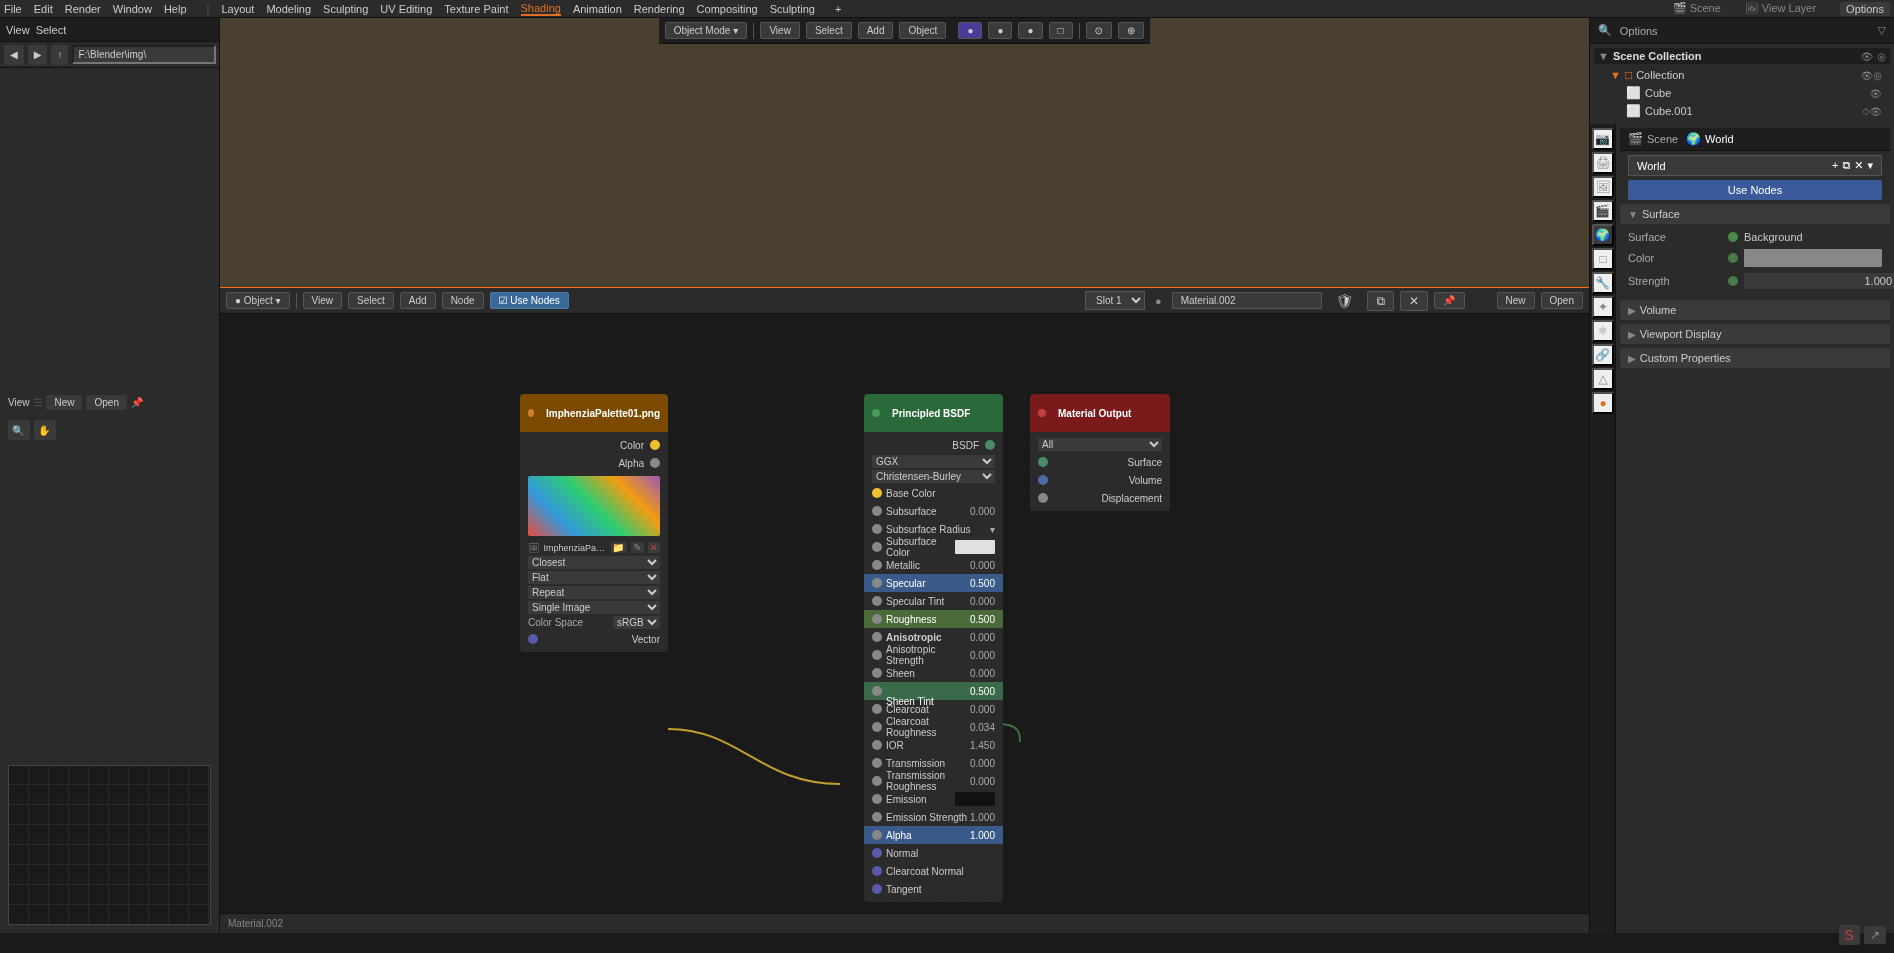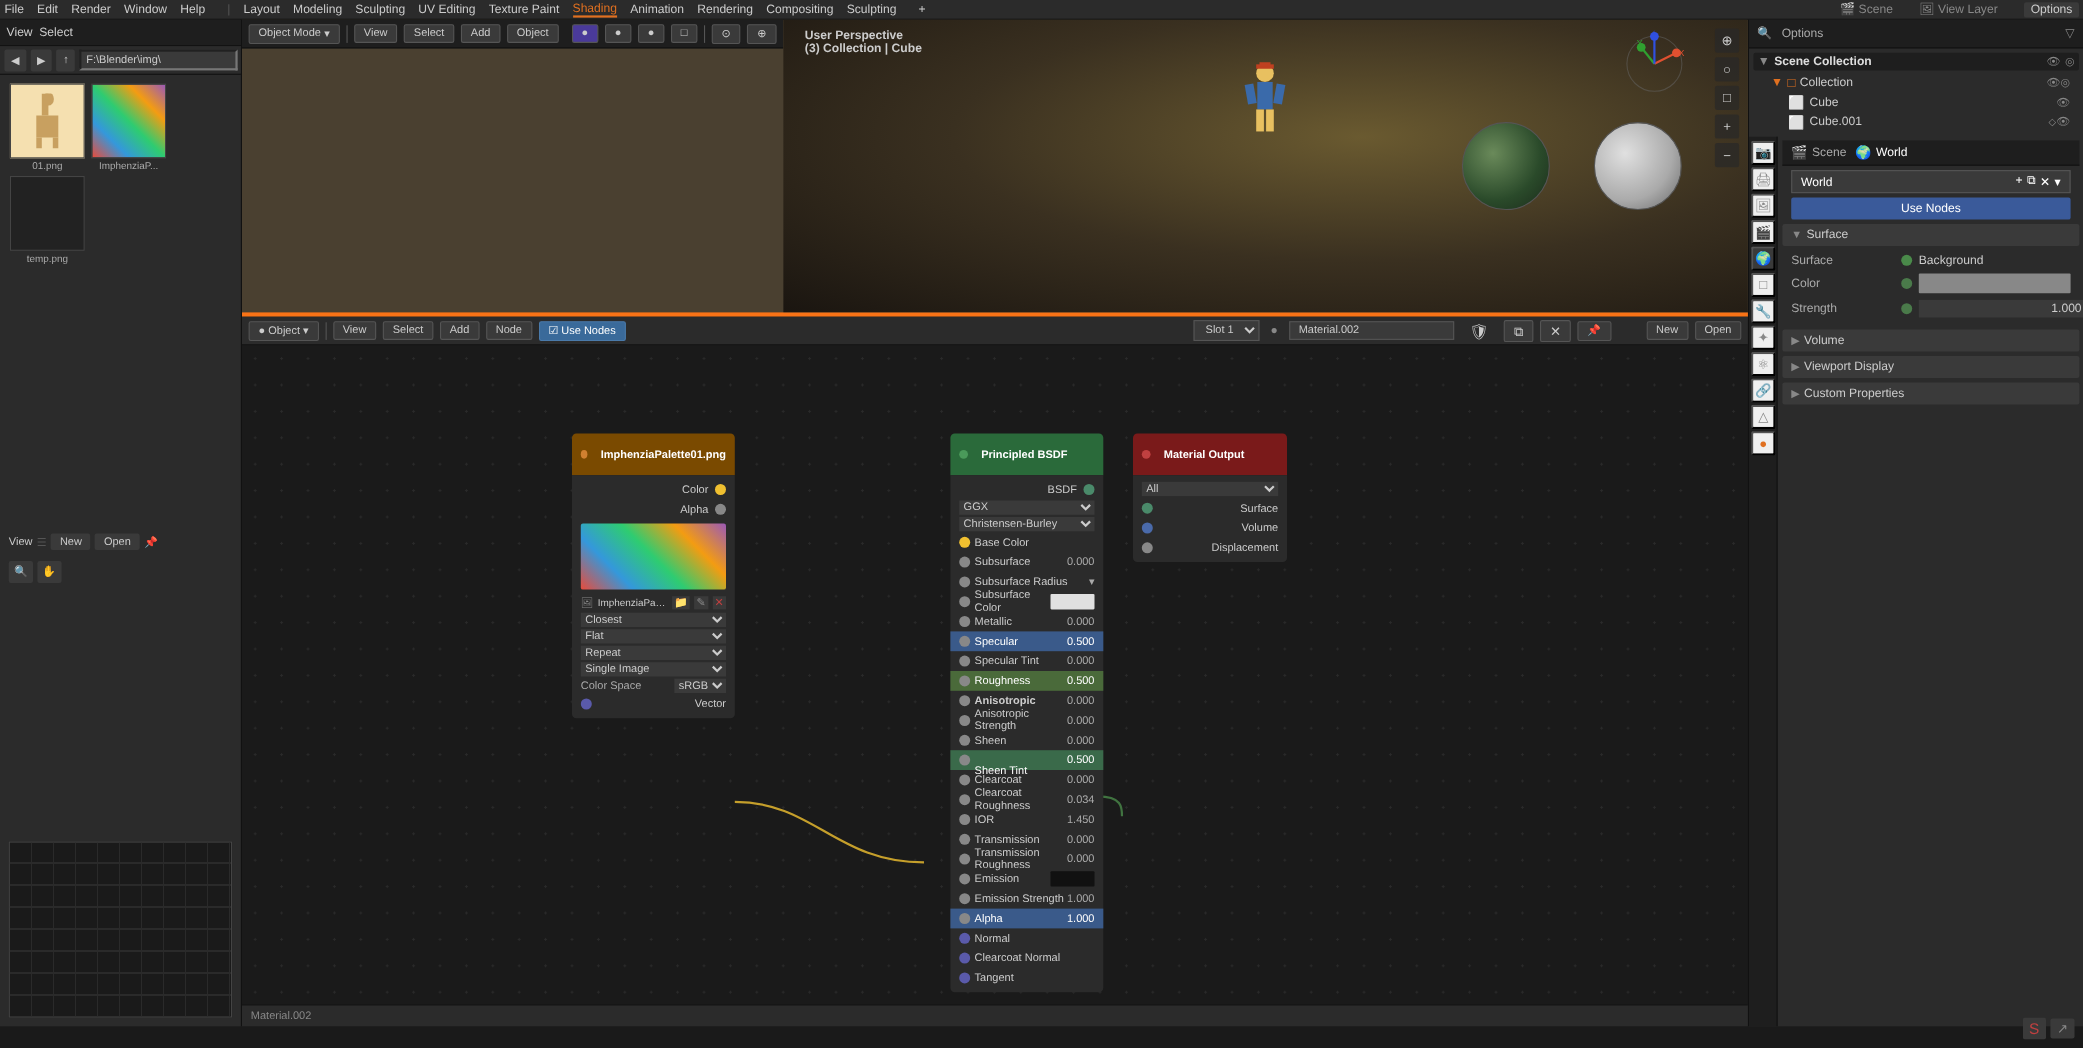"Object Mode" #viewport-area { align-items: none -> center; border-bottom: 4px solid #f97316 -> 1px solid #f97316; flex-direction: row -> column }
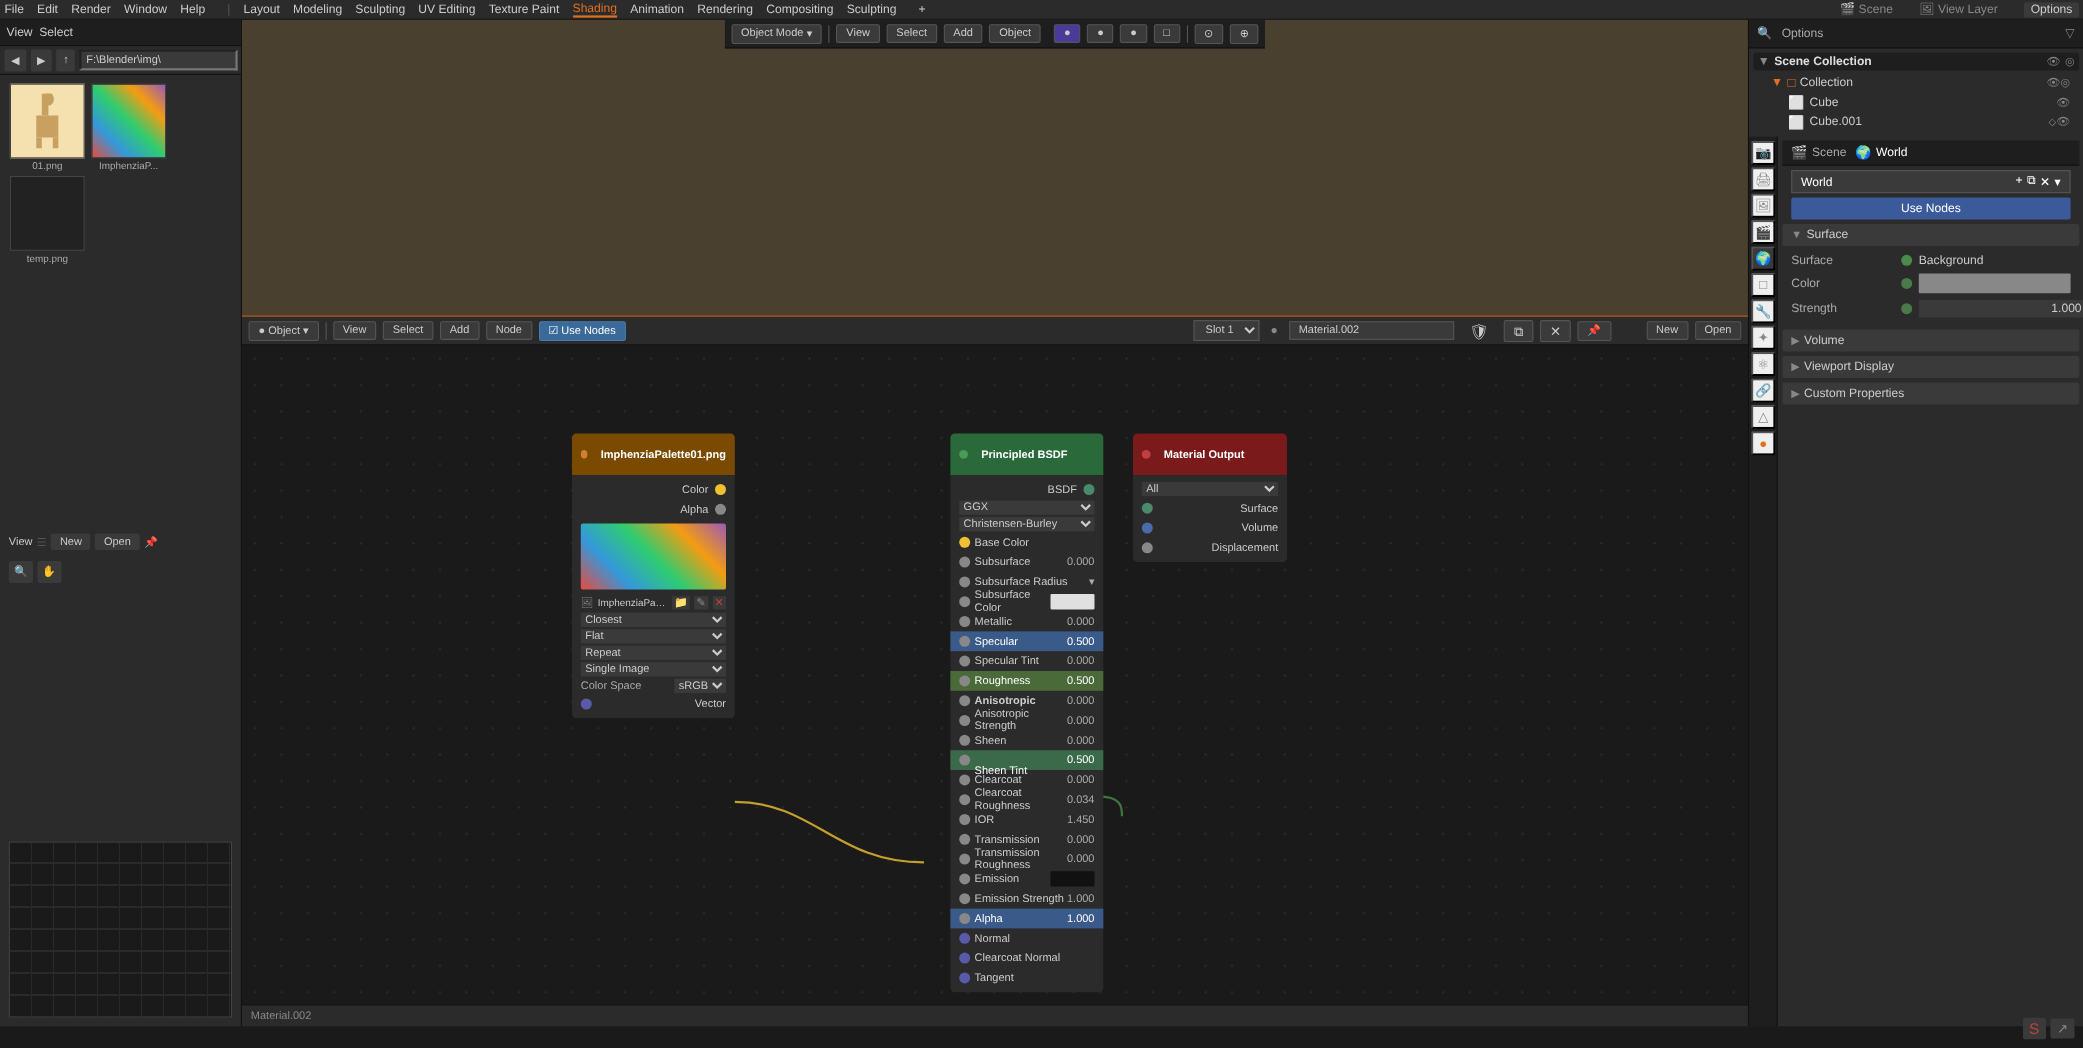"01.png" div { html: <div> <div> <div> <svg> <rect></rect> <rect></rect> <rect></rect> <rect></rect> <ellipse></ellipse> </svg> </div> <span>01.png</span> </div> <div> <div></div> <span>ImphenziaP...</span> </div> <div> <div></div> <span>temp.png</span> </div> </div> -> none }
